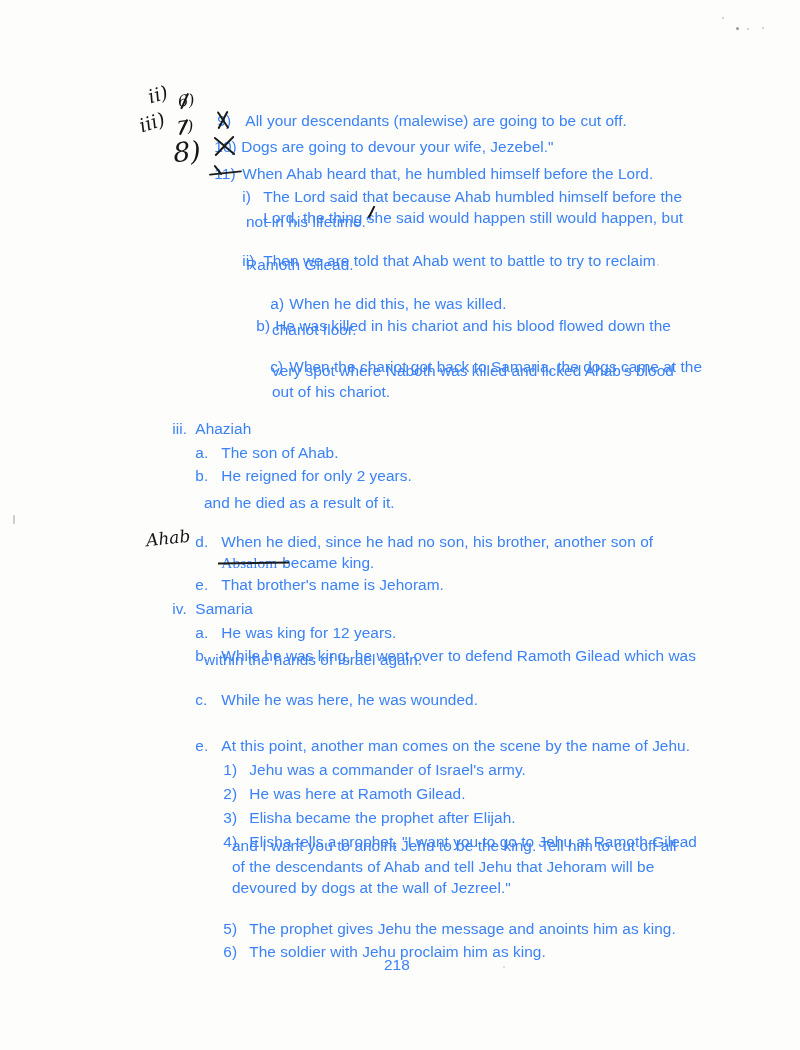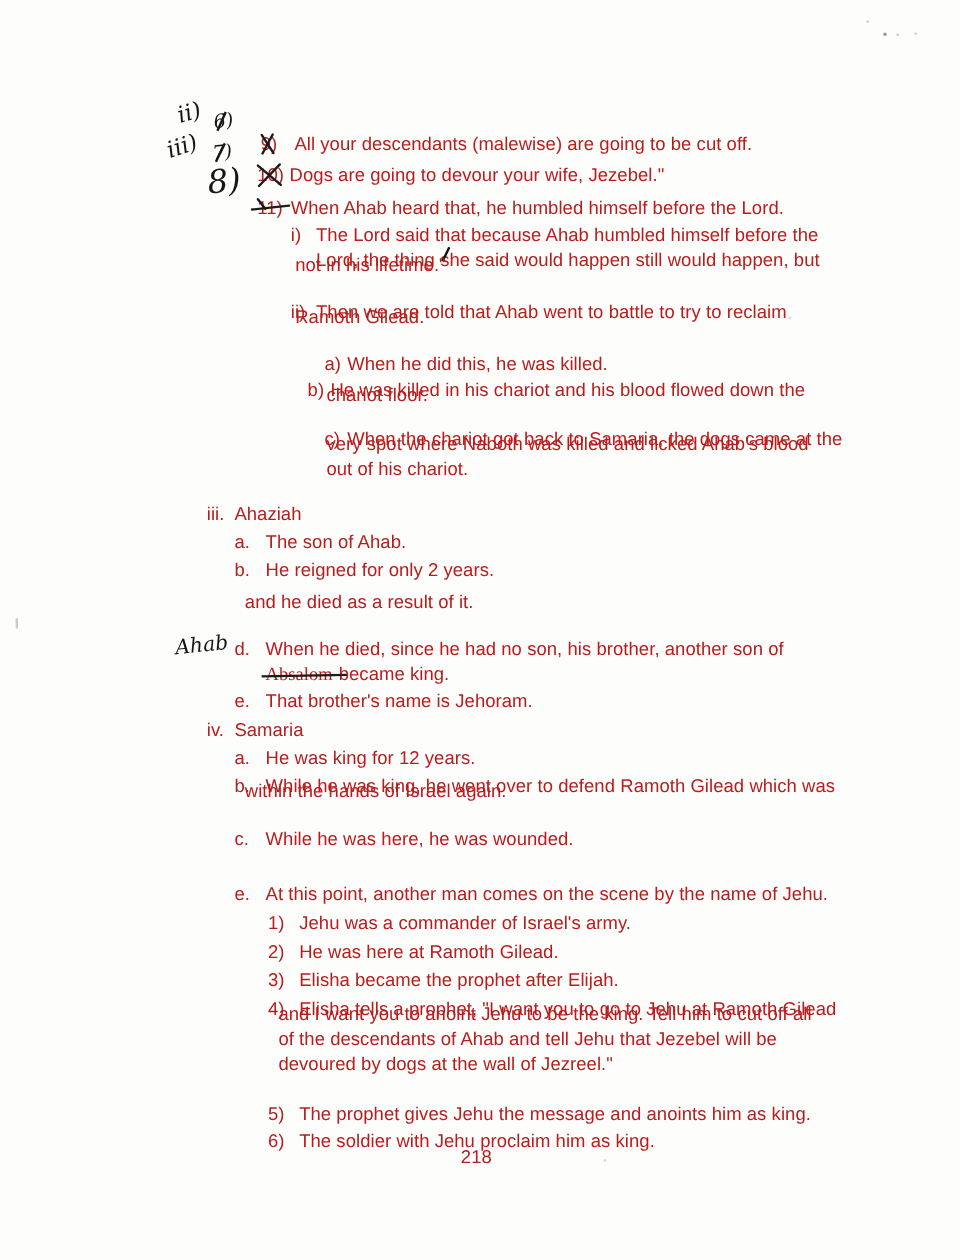"9) All your descendants (malewise)" .ln { color: #b91c1c -> #3b82f6 }
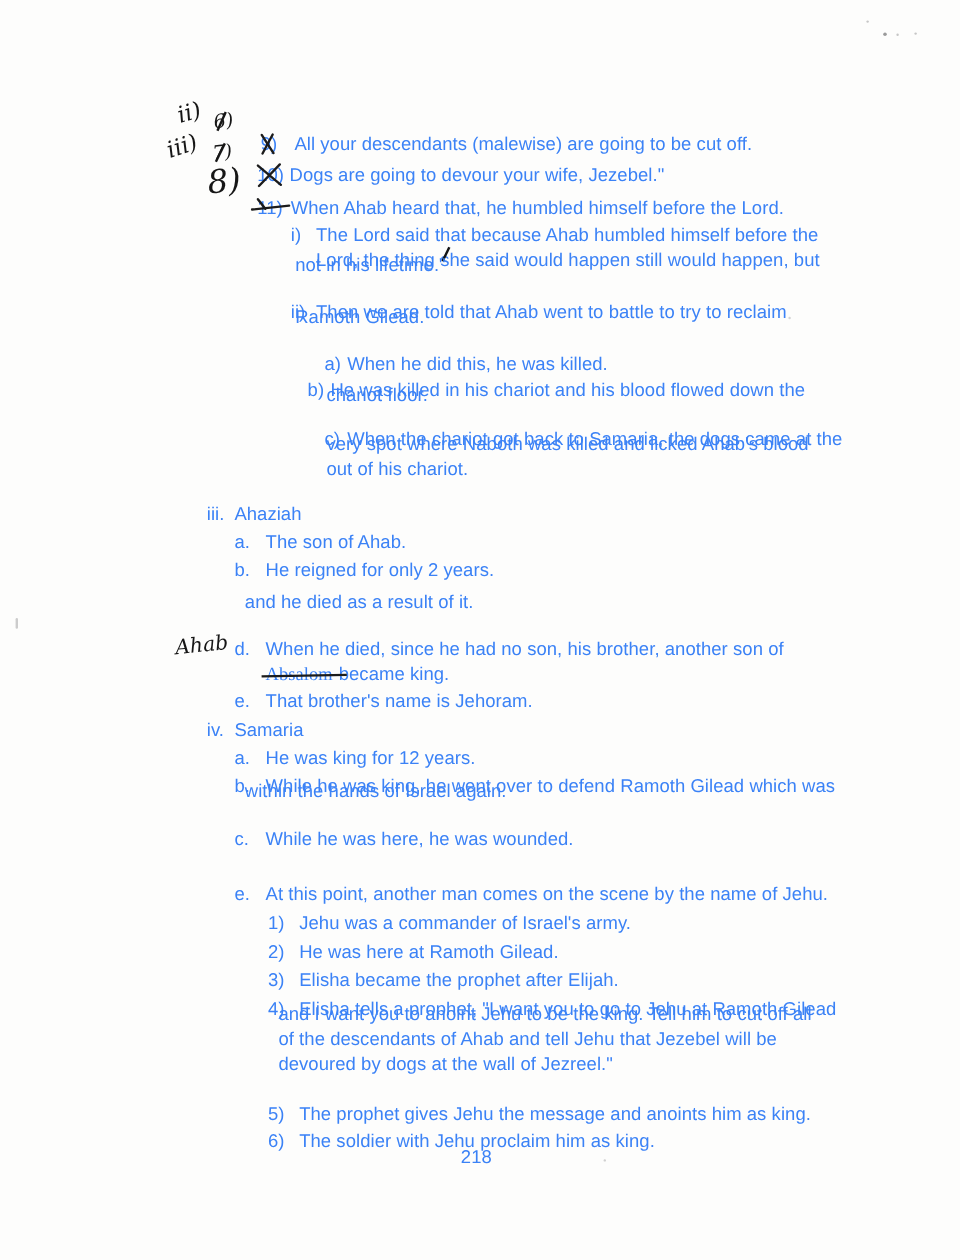"of the descendants of Ahab" div.ln { text: Jezebel -> Jehoram }
